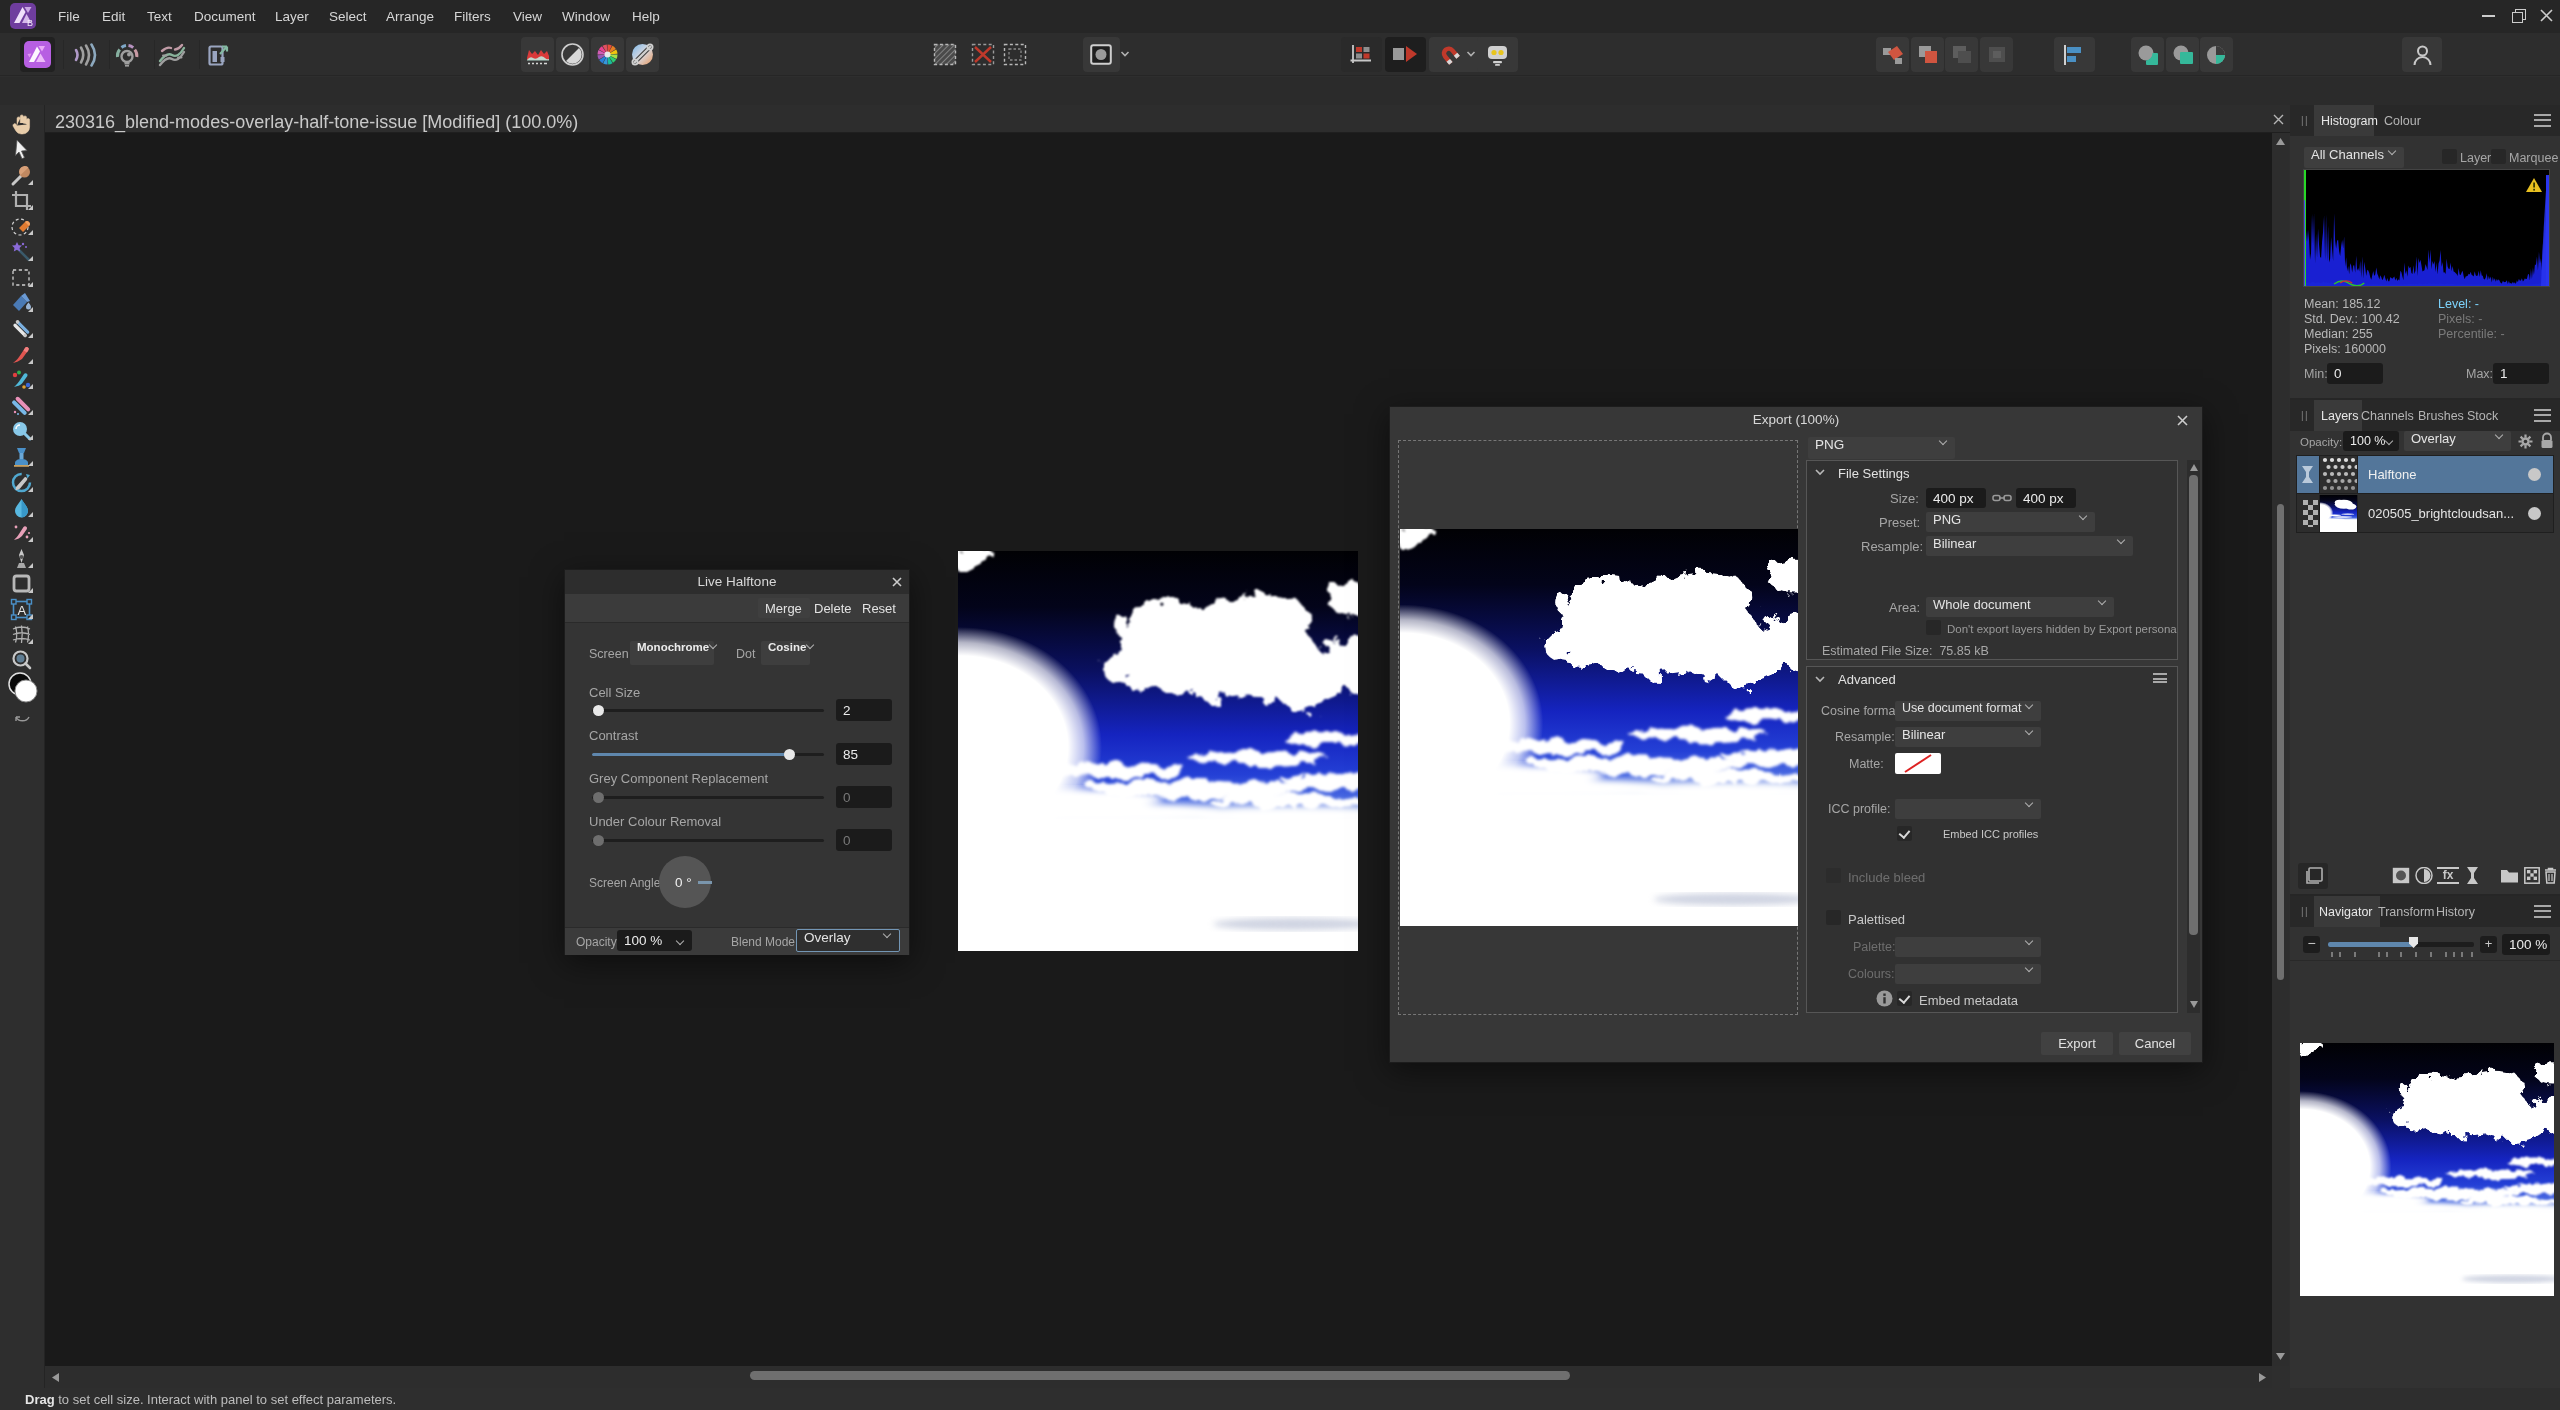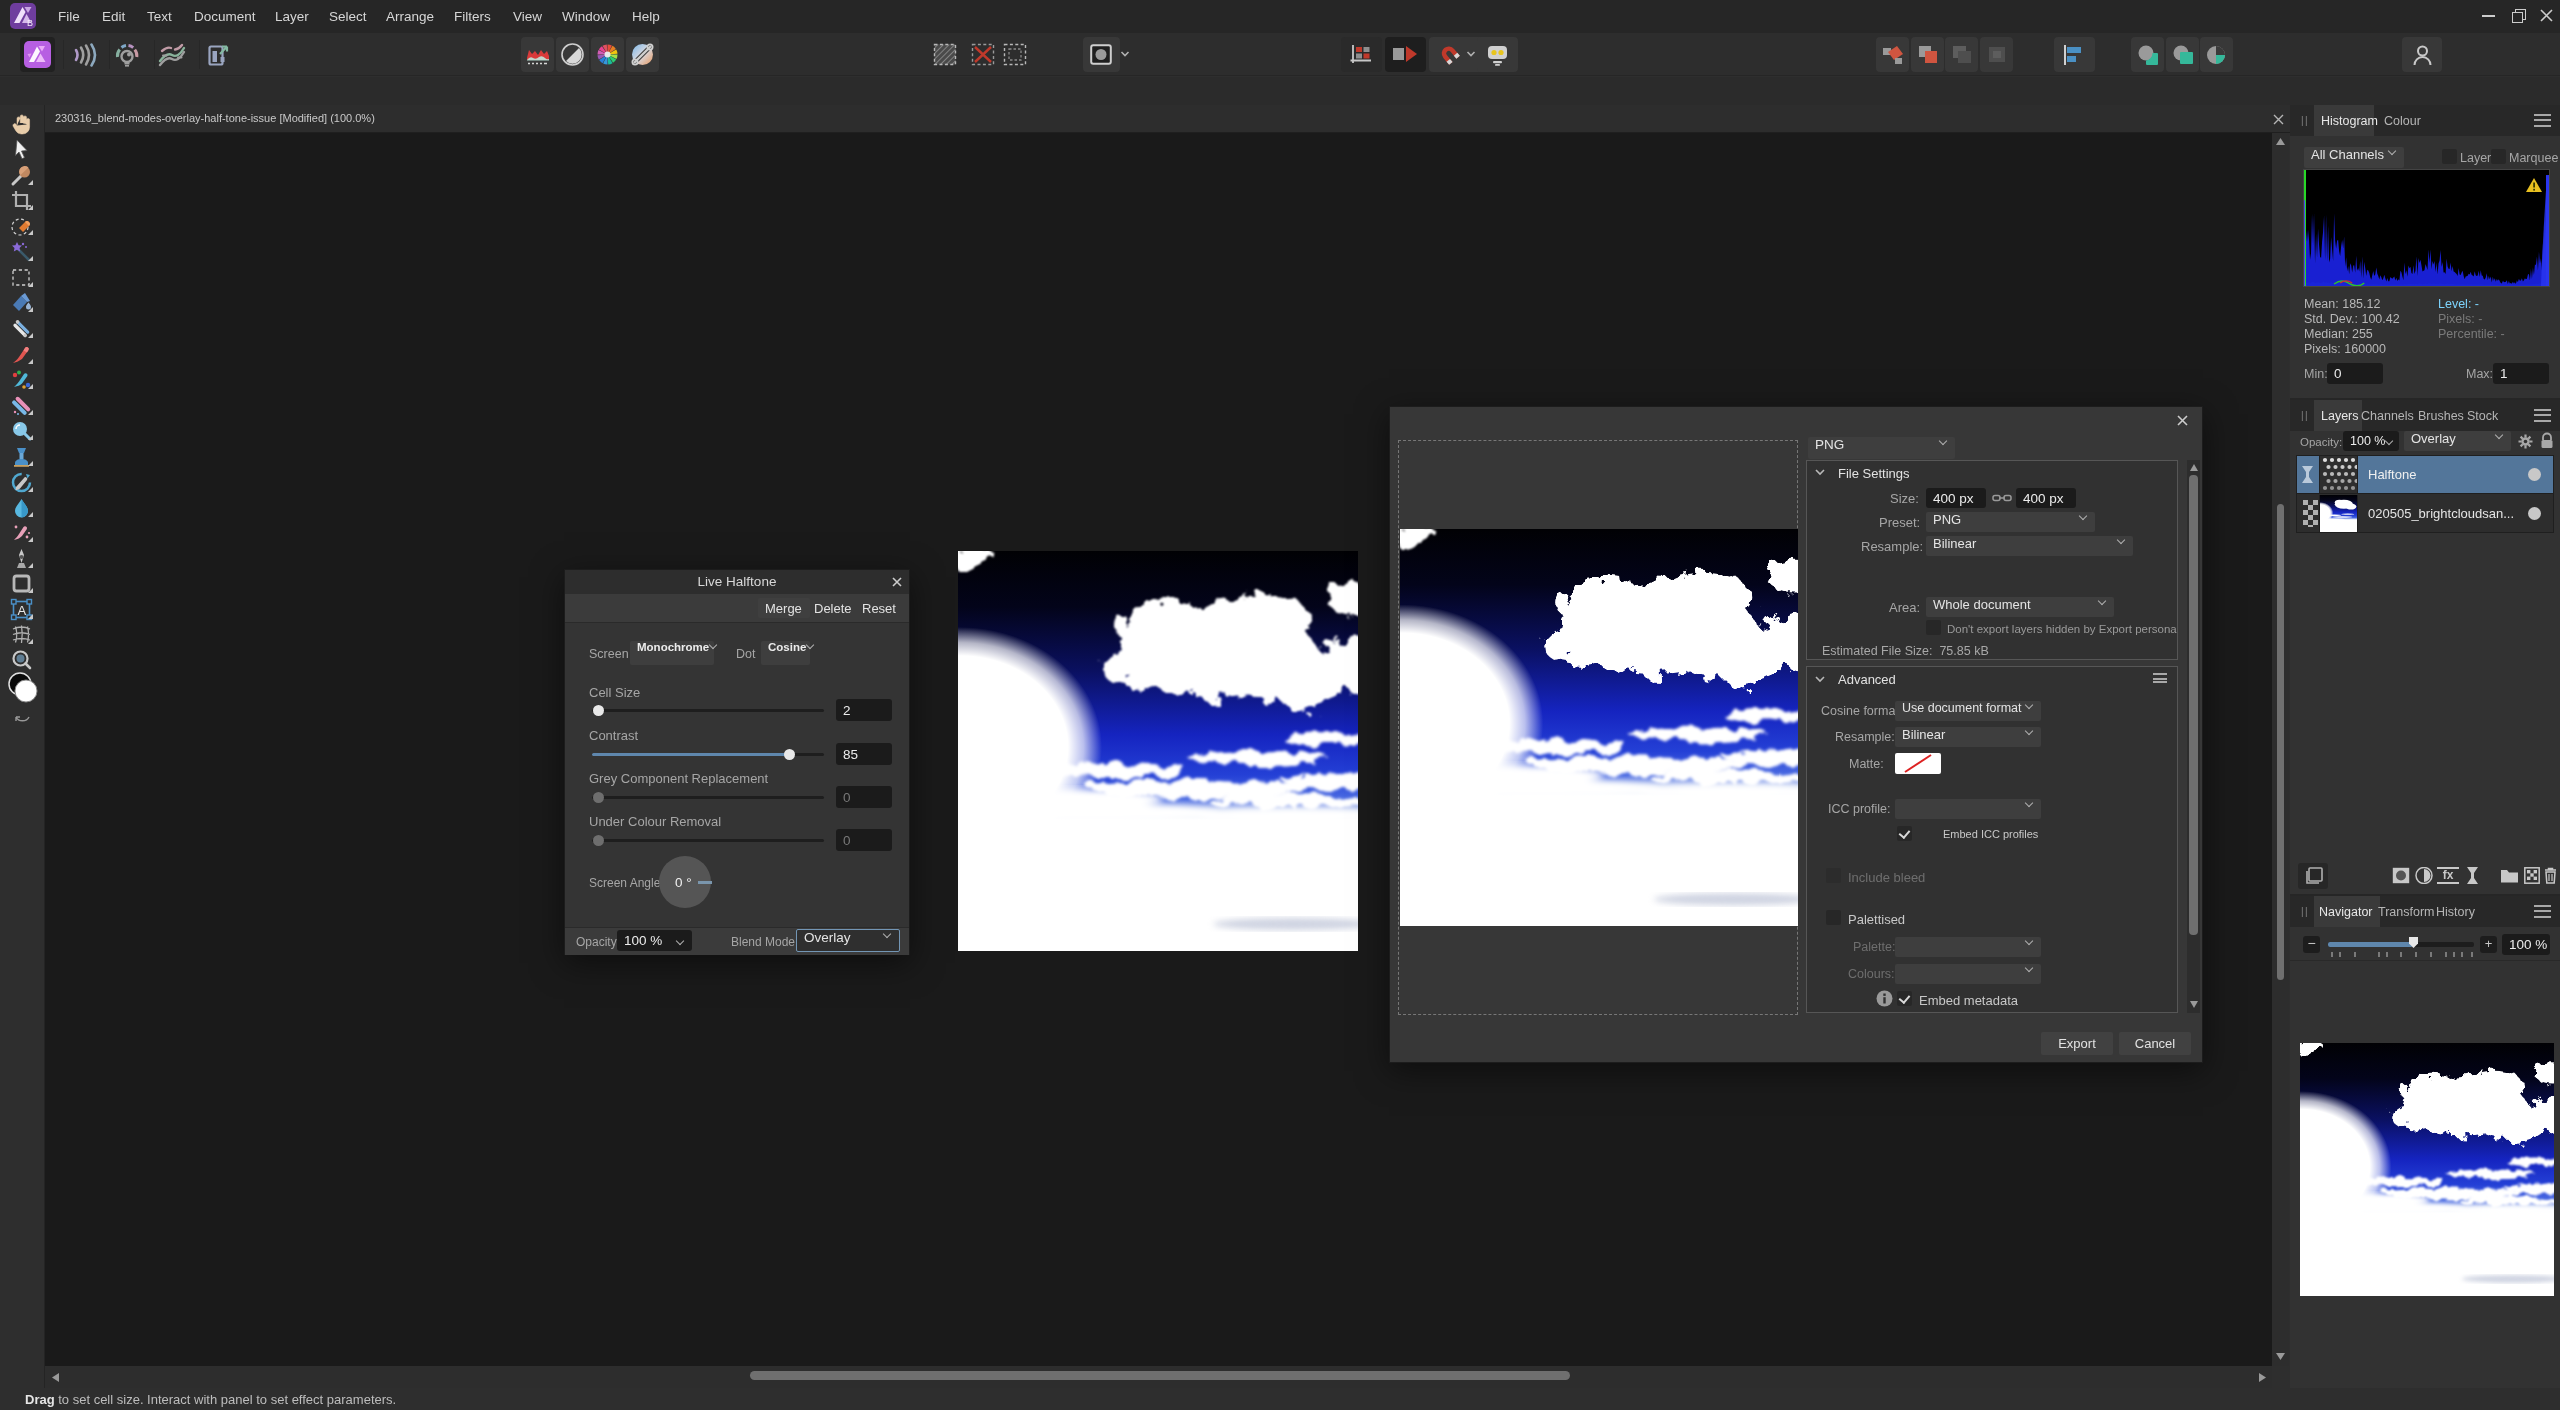"230316_blend-modes-overlay-half-tone-iss" span { font-size: 11px -> 18px }
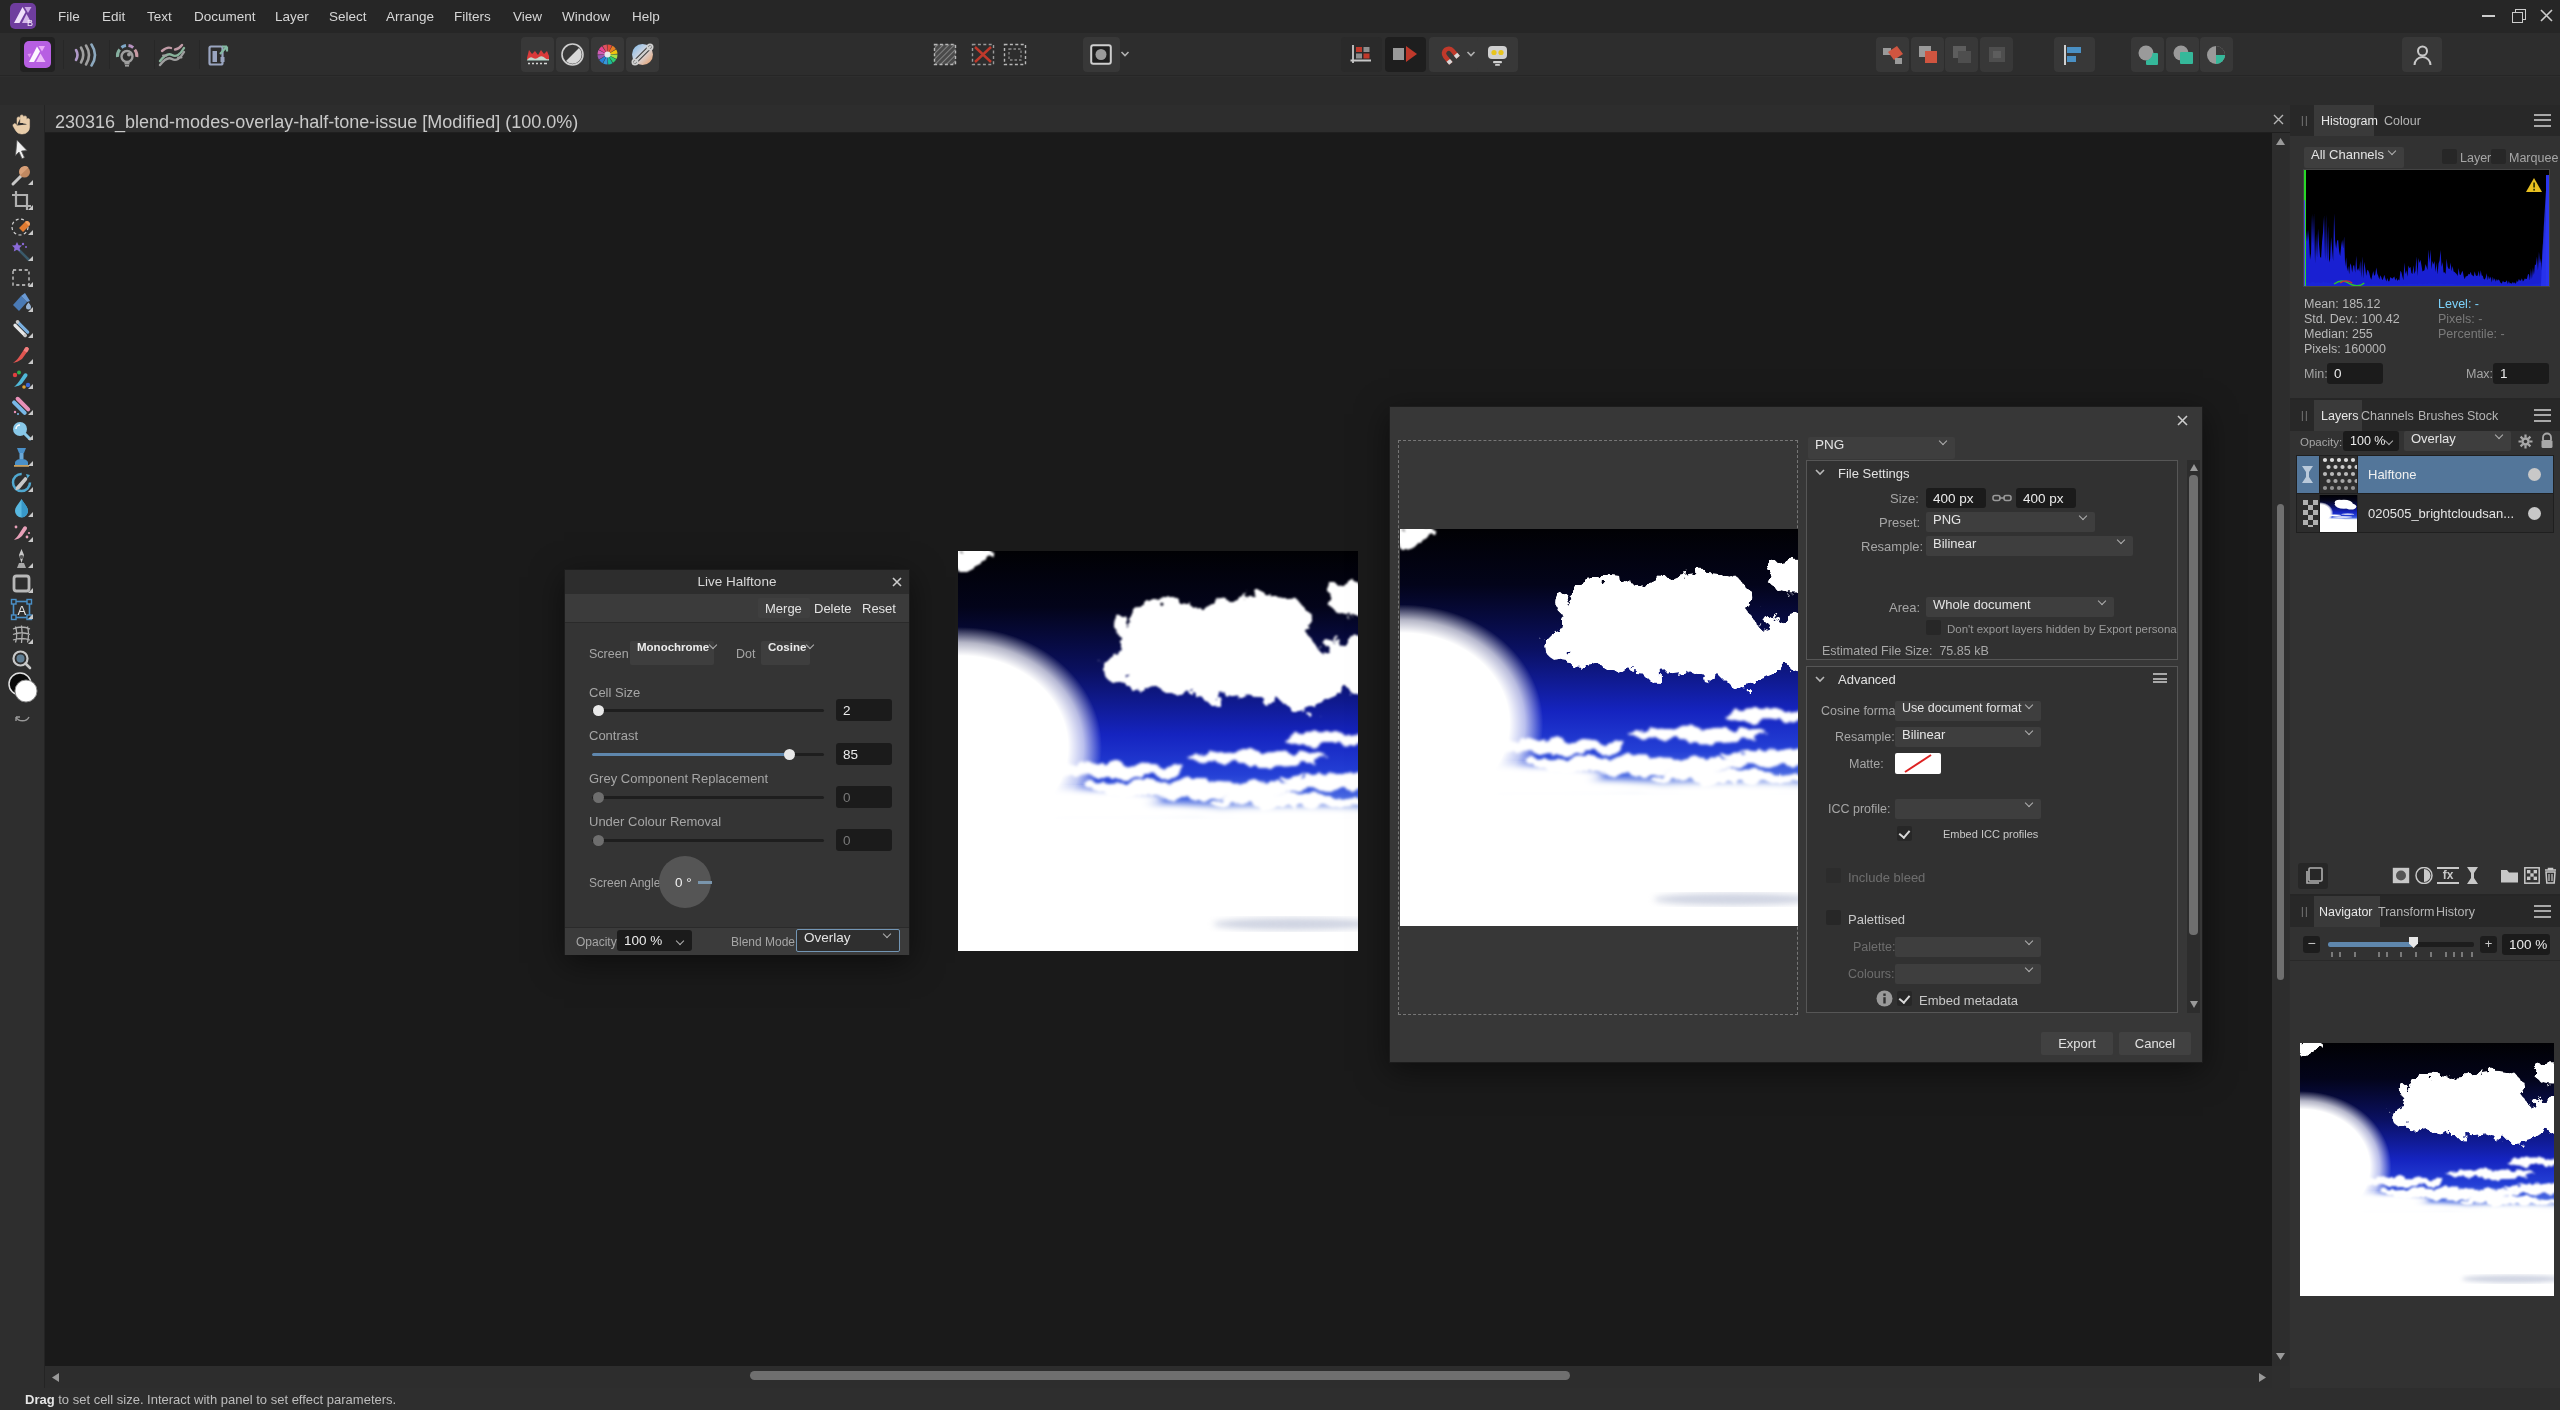"Export (100%)" div.abs { html: none -> <div><span>Export (100%)</span></div> }
